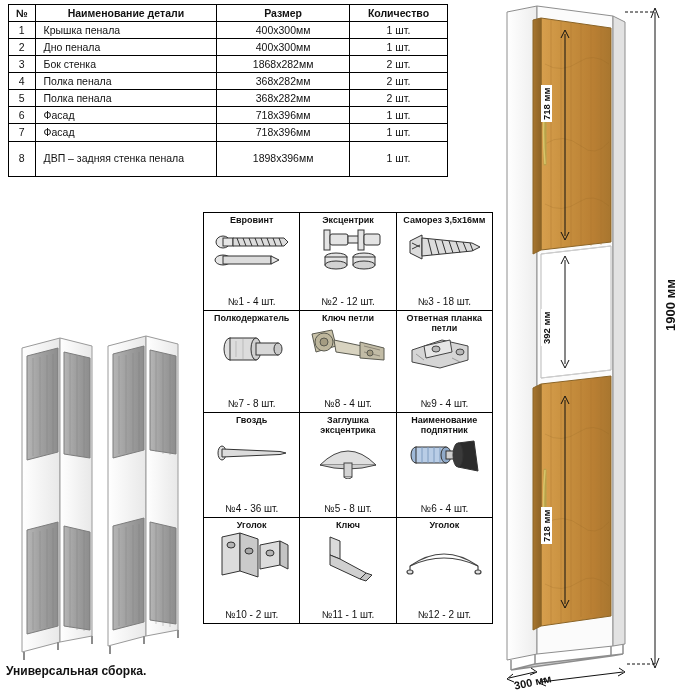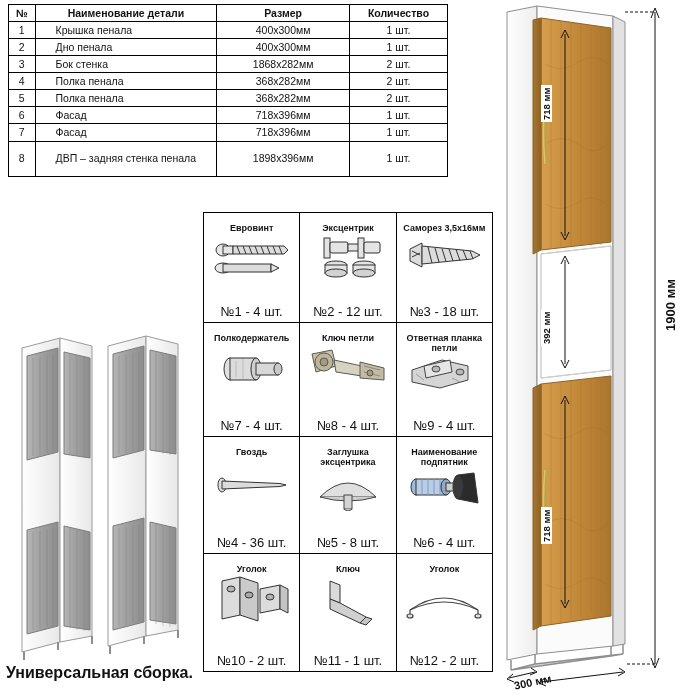"Крышка пенала" #parts-table td.name { padding-left: 20px -> 8px }
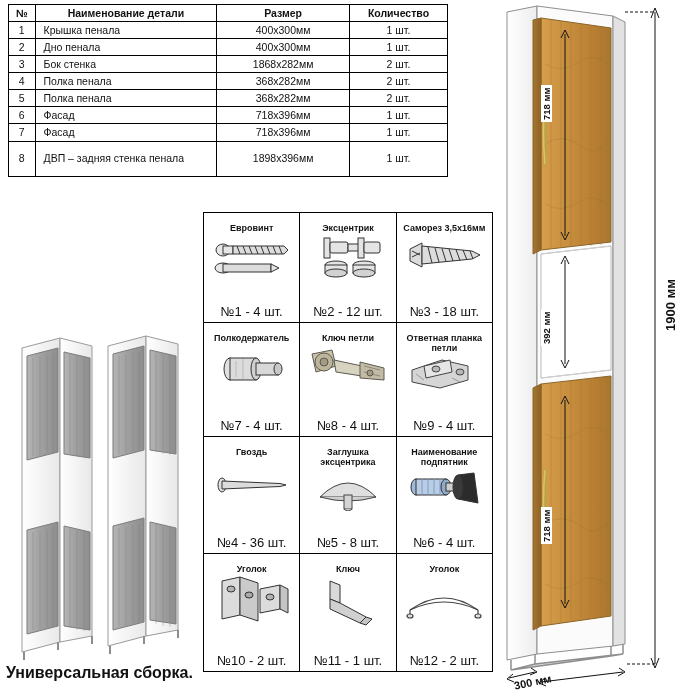"Еврoвинт" .hw-title { margin-top: 8px -> none }
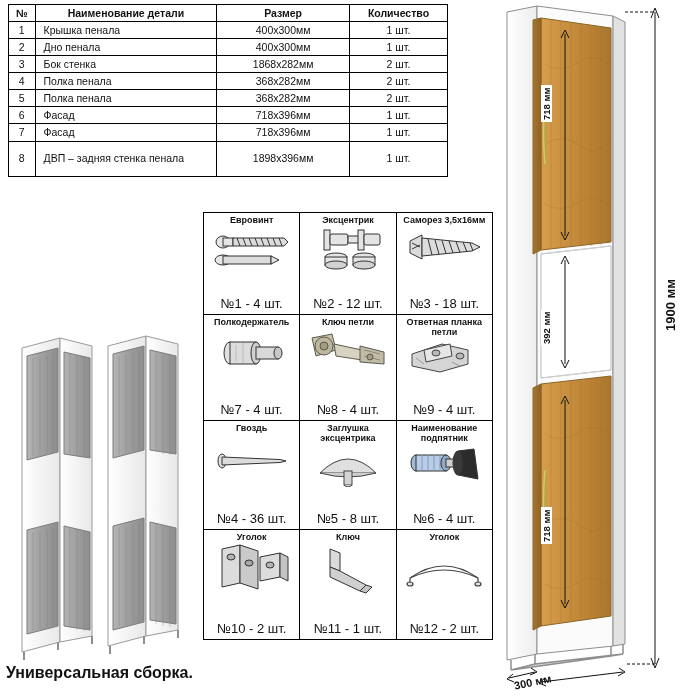"№1 - 4 шт." .hw-qty { font-size: 13px -> 10px }
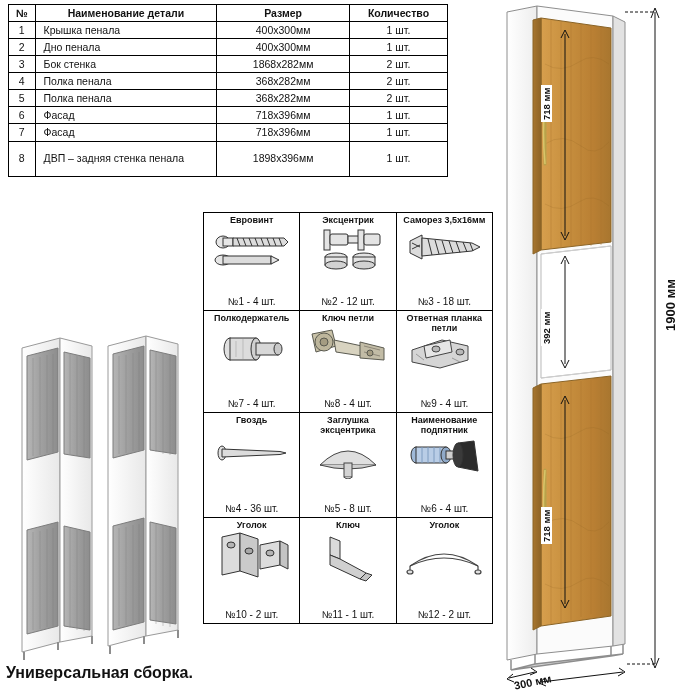"№7 - 4 шт." div.hw-qty { text: 4 -> 8 }
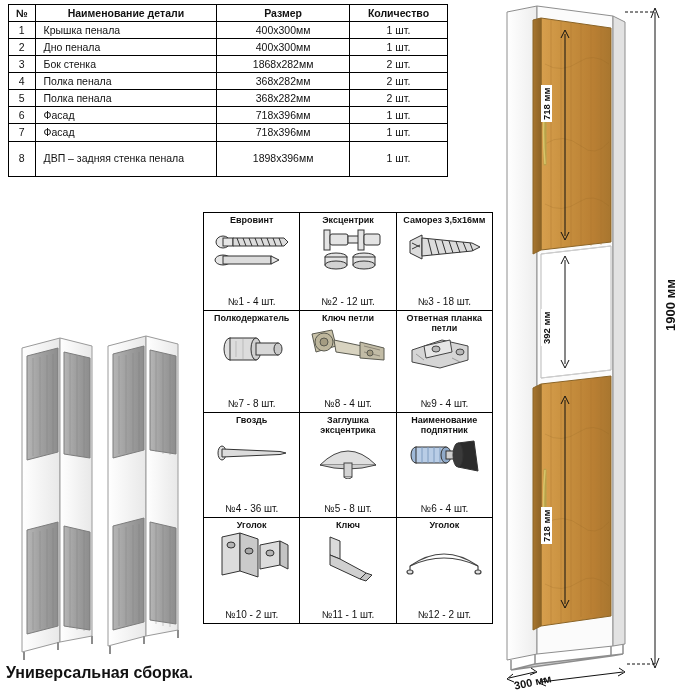"Универсальная сборка." .cap { font-size: 16px -> 12px }
